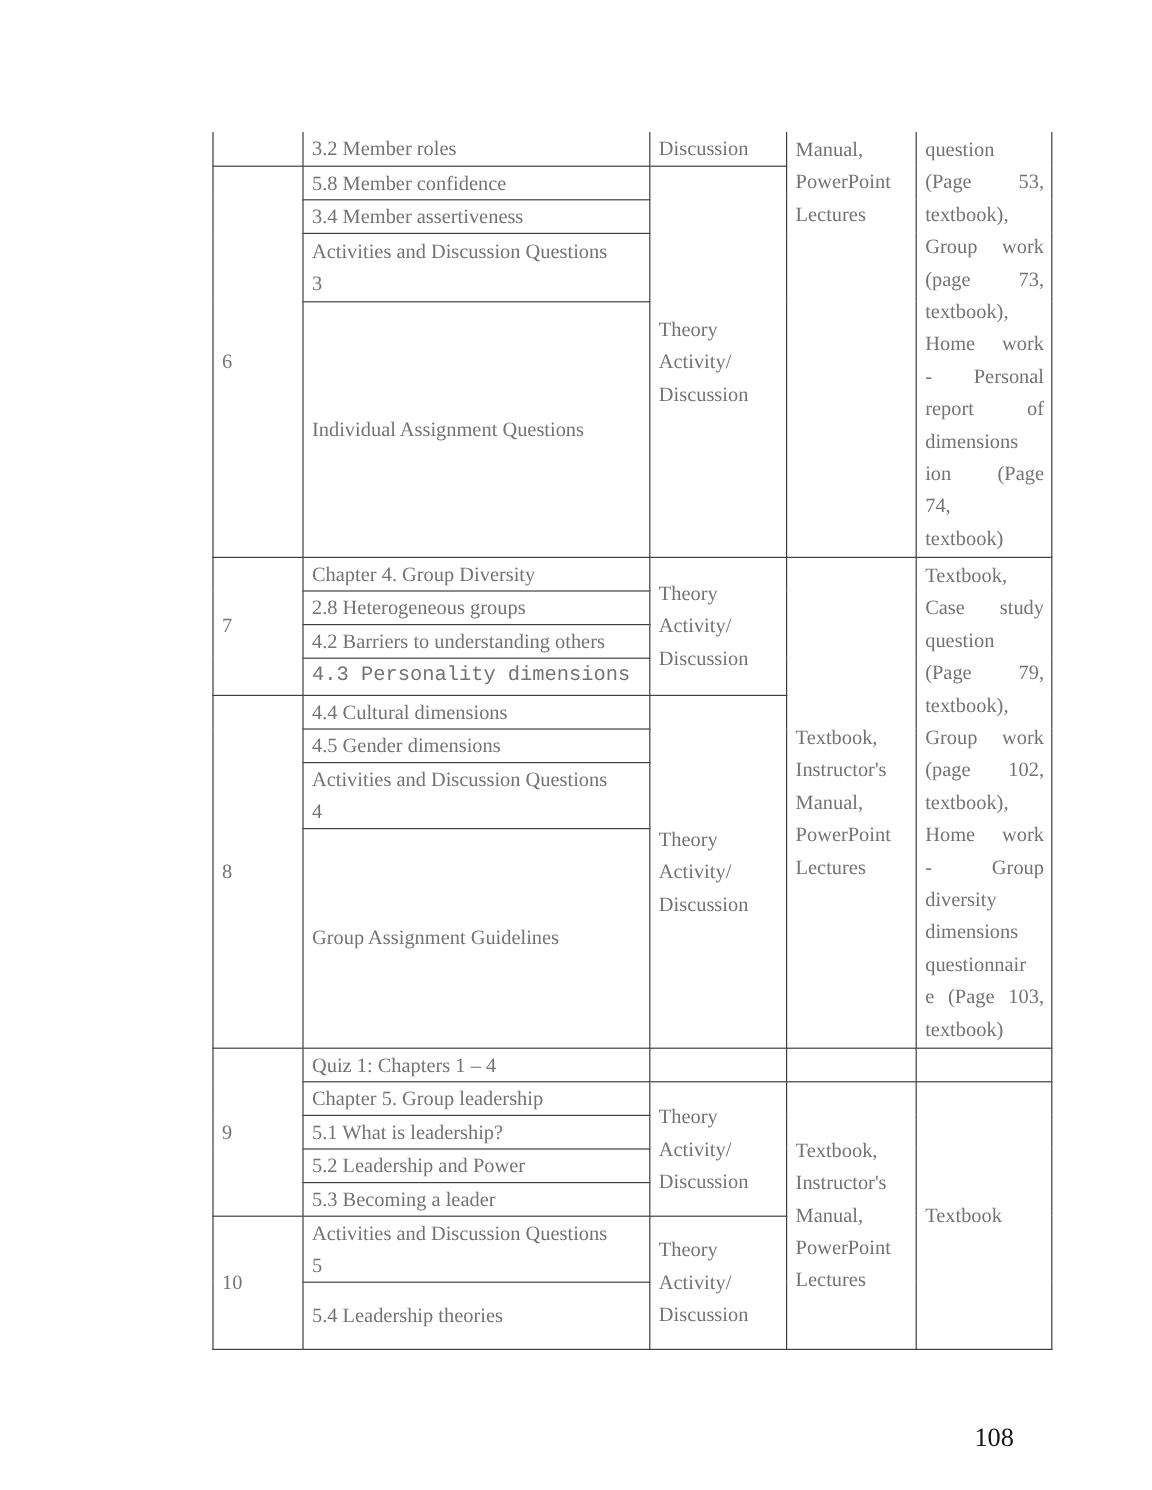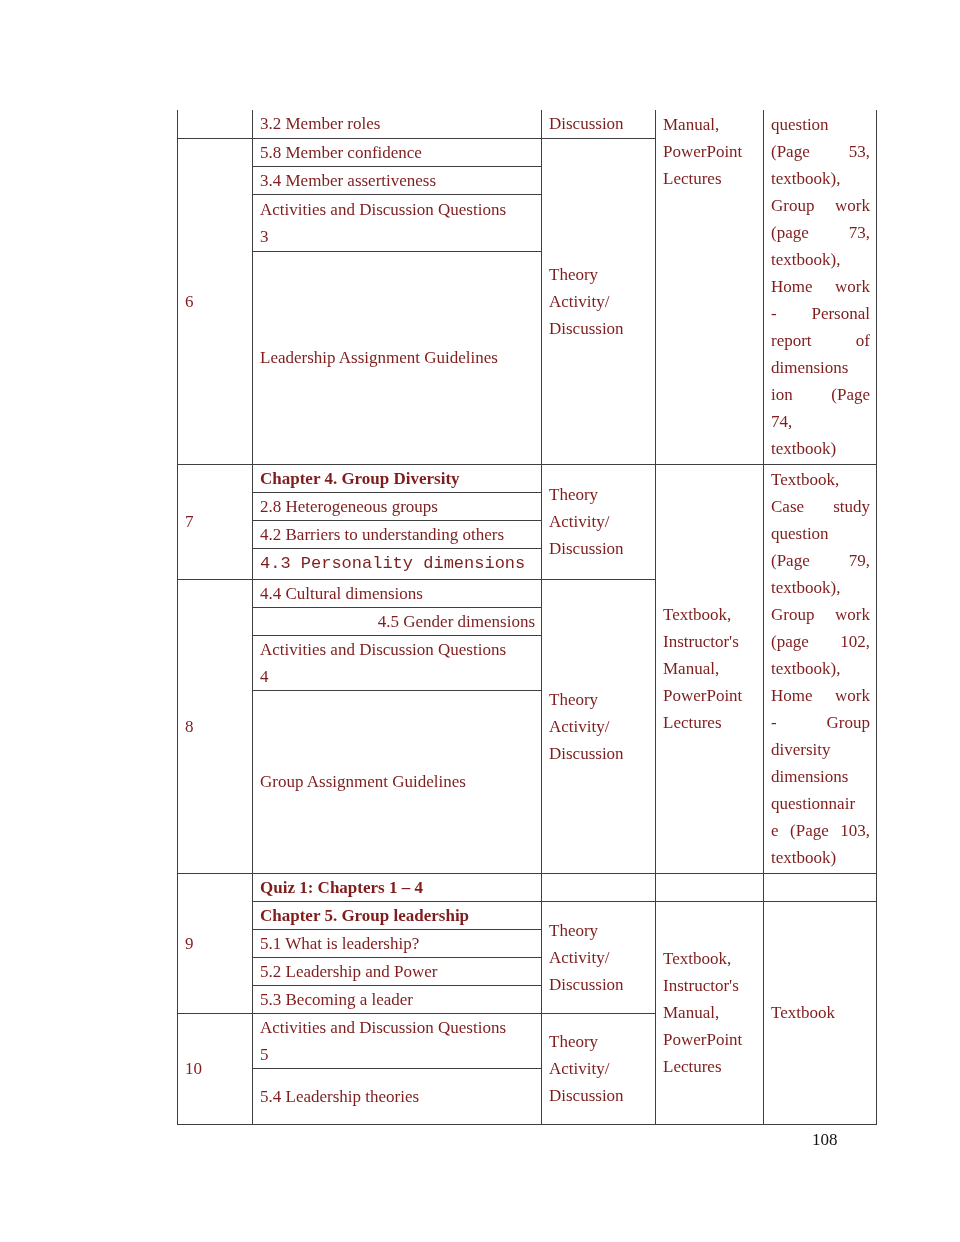"3.2 Member roles" td { color: #7f1d1d -> #737373 }
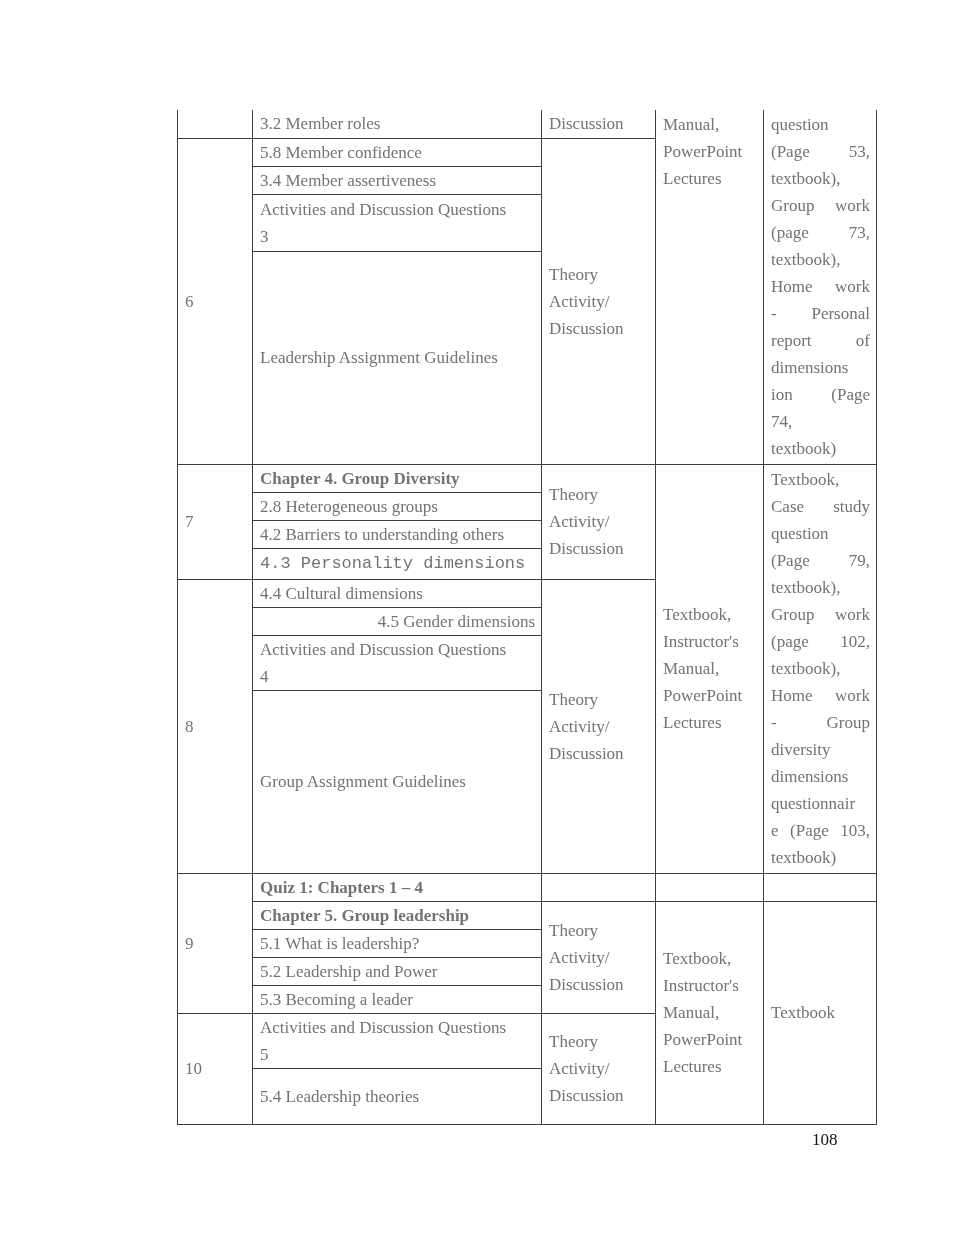"Leadership Assignment Guidelines" div.line { text: Leadership Assignment Guidelines -> Individual Assignment Questions }
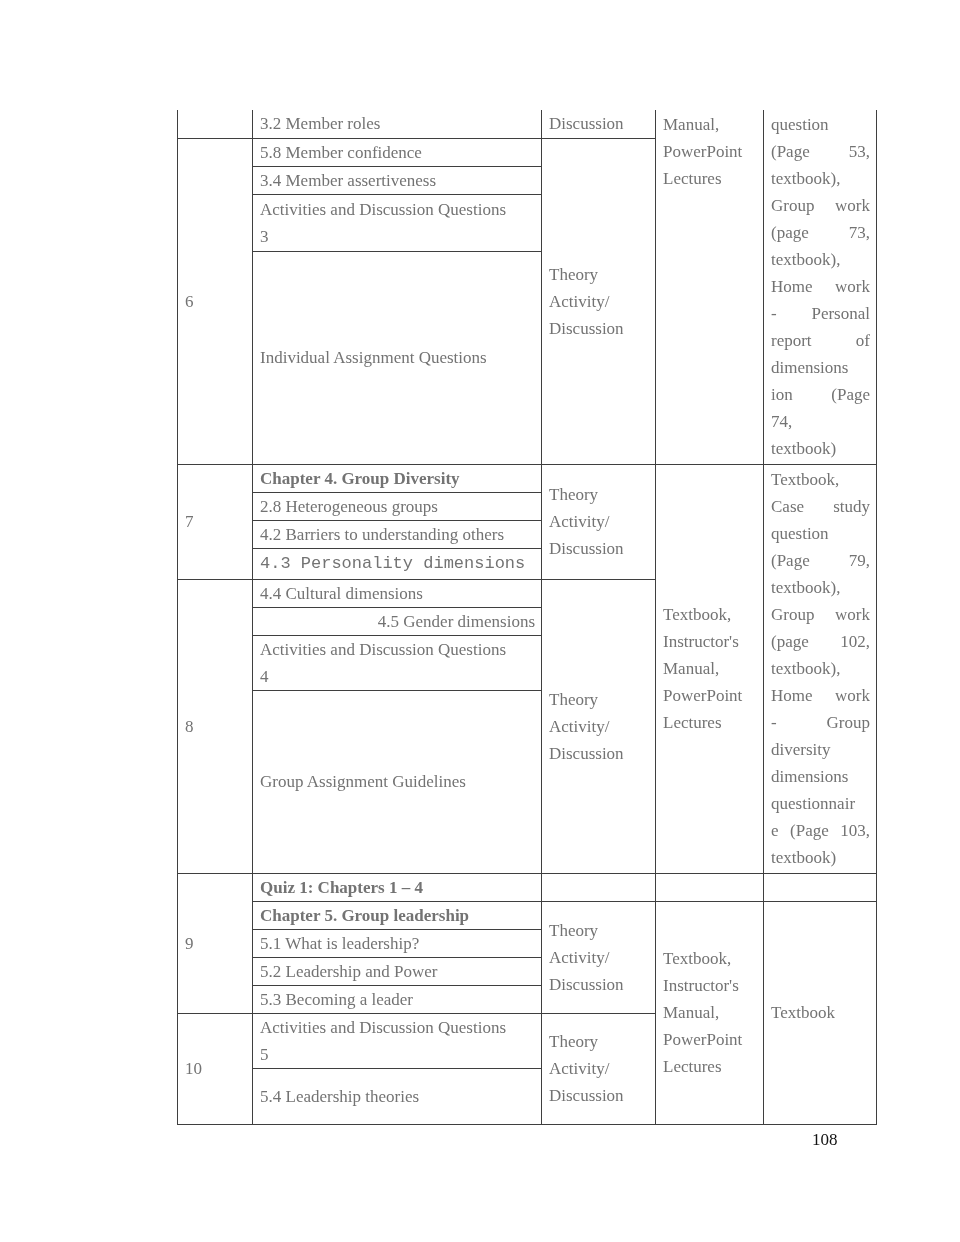"Chapter 4. Group Diversity" td.bold { font-weight: bold -> normal }
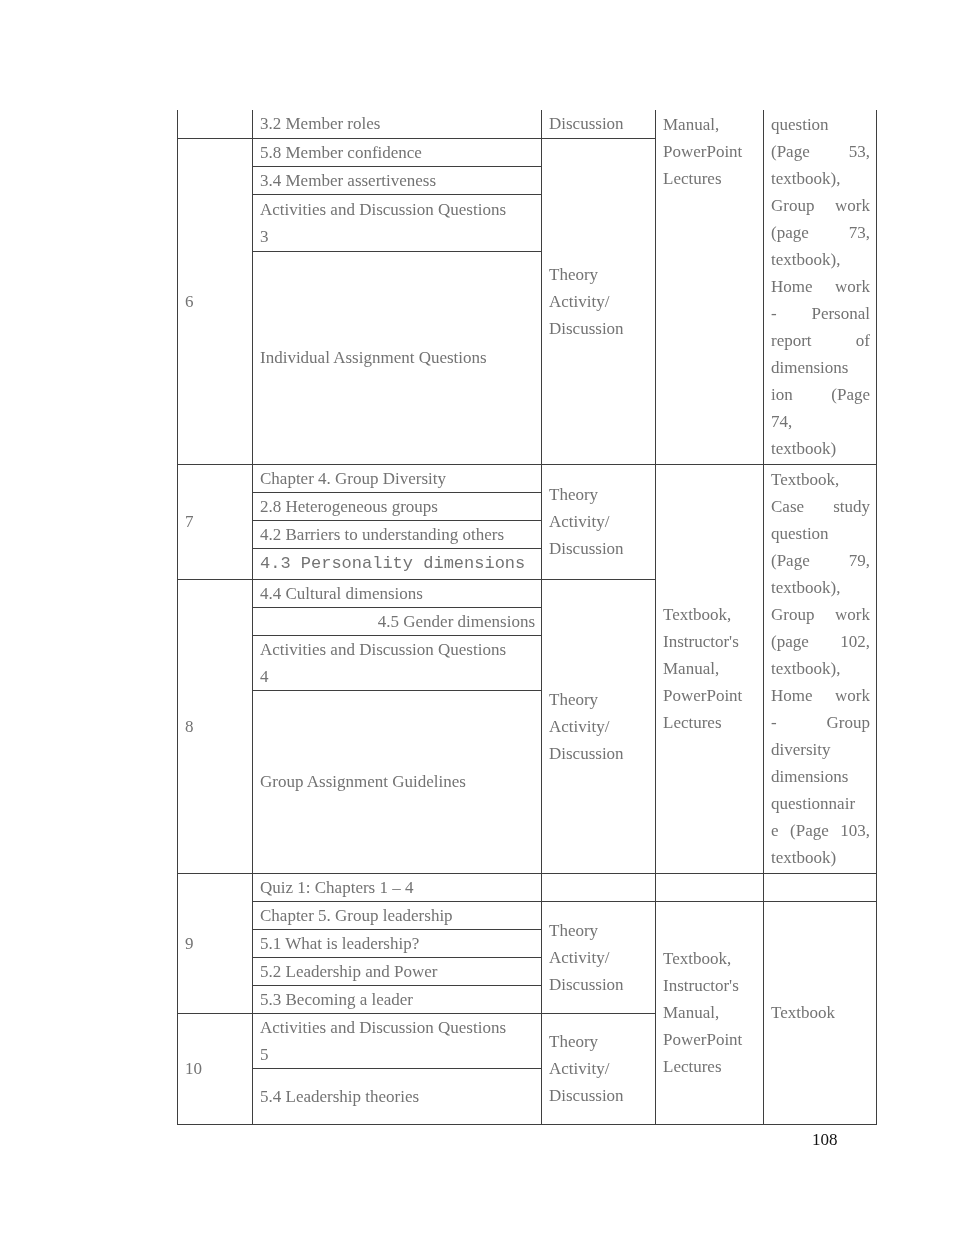"4.5 Gender dimensions" tr { text-align: right -> none }
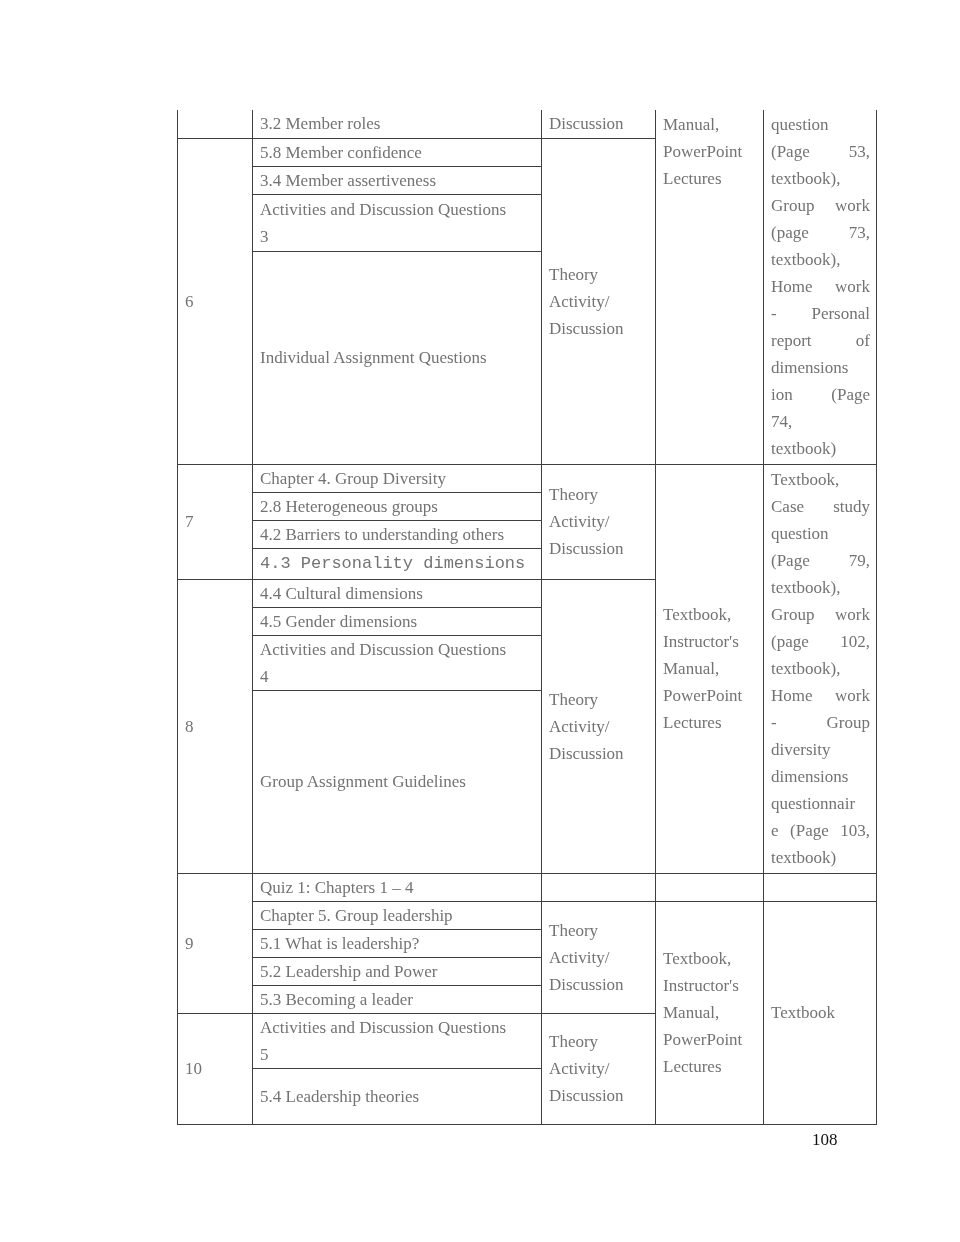"108" .page-number { font-size: 17px -> 22px; top: 1126px -> 1184px }
